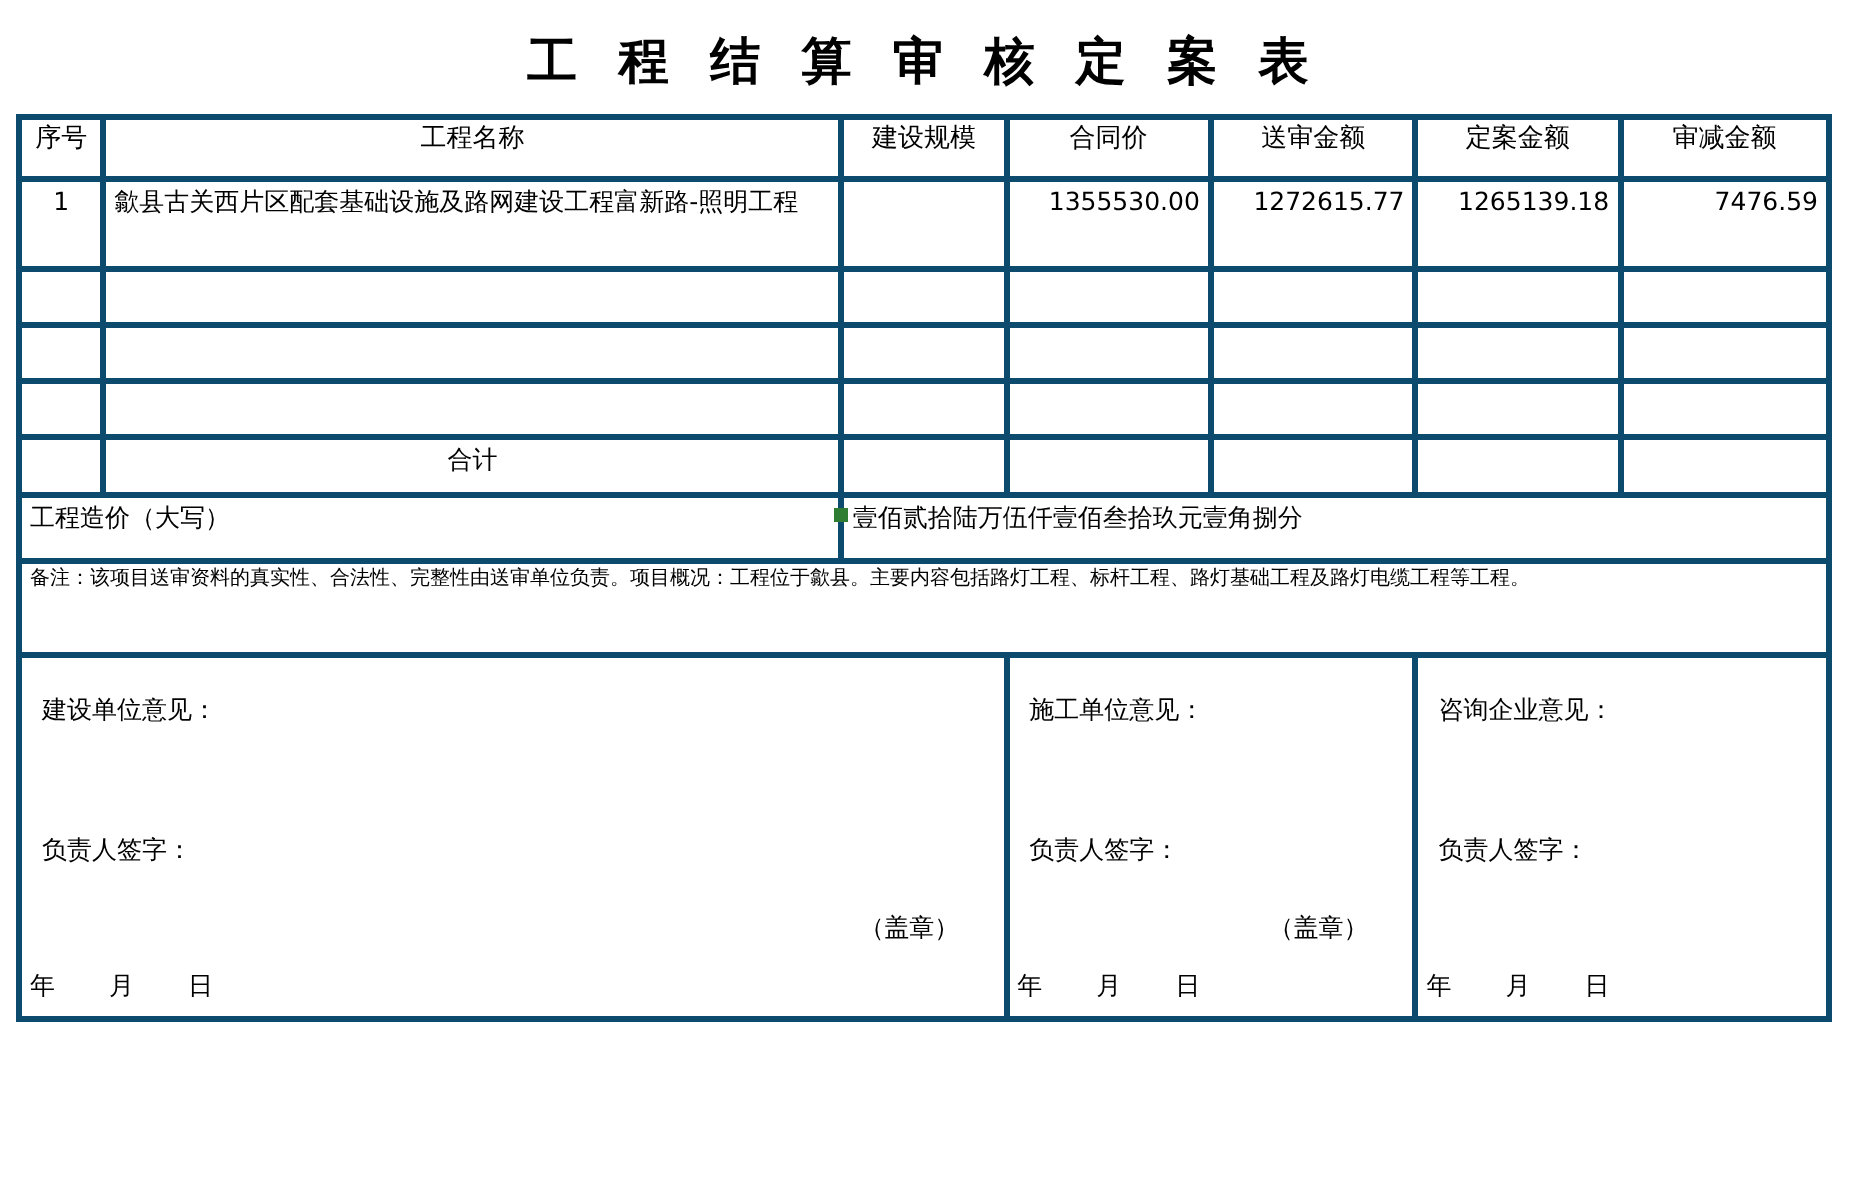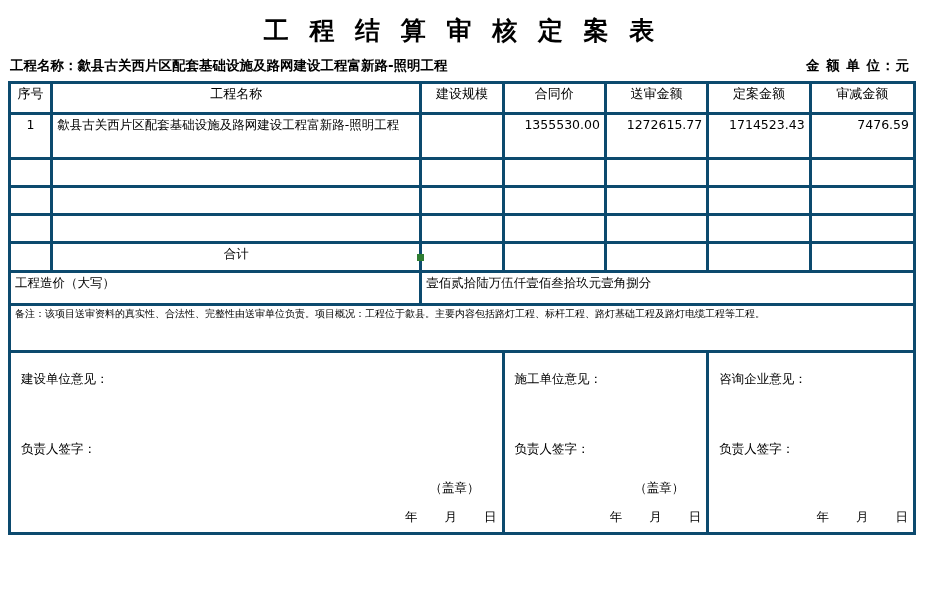"工程名称：歙县古关西片区配套基础设施及路网建设工程富新路-照明工程" div.meta-row { html: <div> <div> <span>工程名称：</span><span>歙县古关西片区配套基础设施及路网建设工程富新路-照明工程</span> </div> <div>金 额 单 位：元</div> </div> -> none }
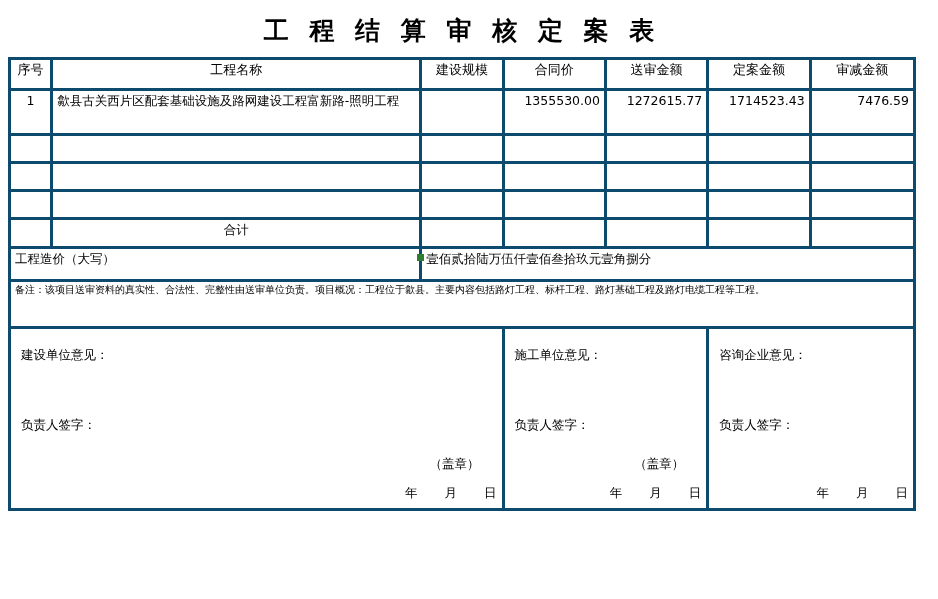"1714523.43" td.amt { text: 1714523.43 -> 1265139.18 }
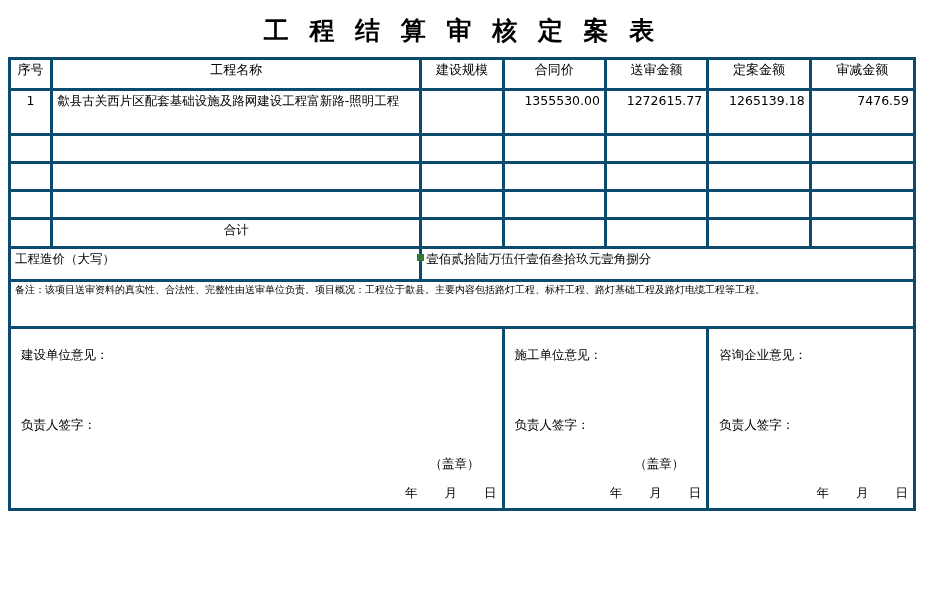"年 月 日" .sign-date { text-align: right -> left }
